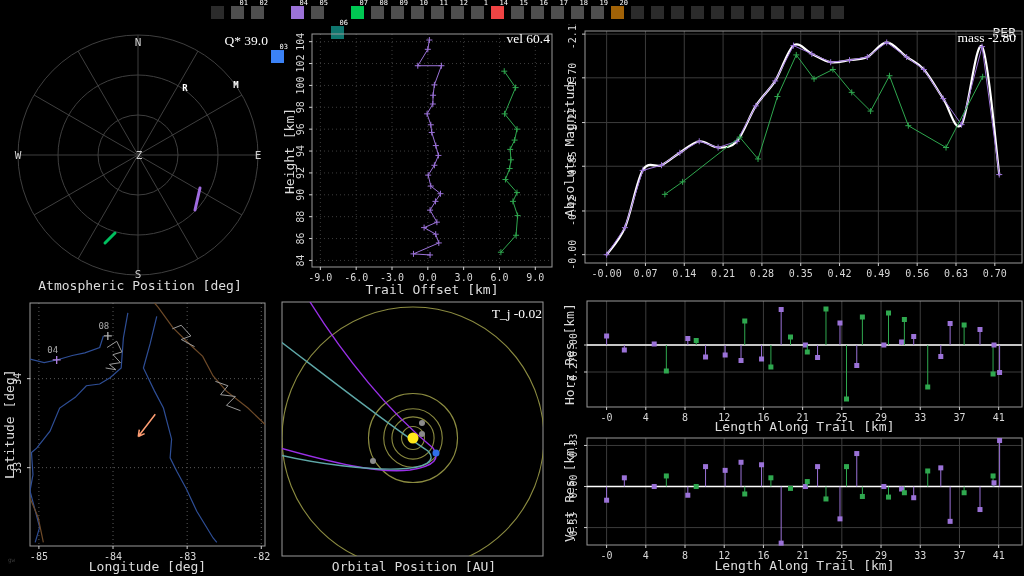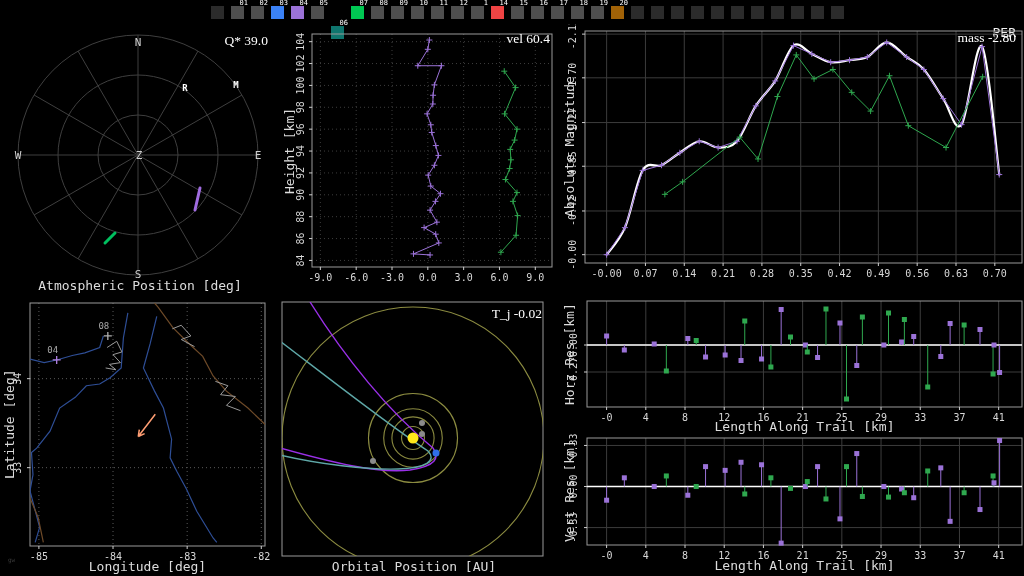"03" div.stbox { margin-top: none -> 44px }
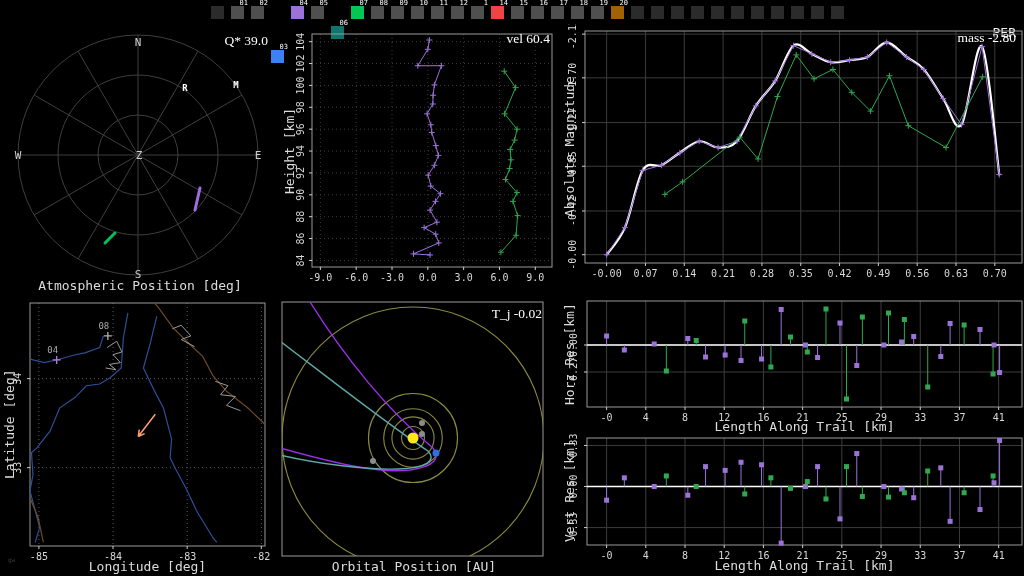"Trail Offset [km]" div.xlab { html: none -> <div>Trail Offset [km]</div> }
